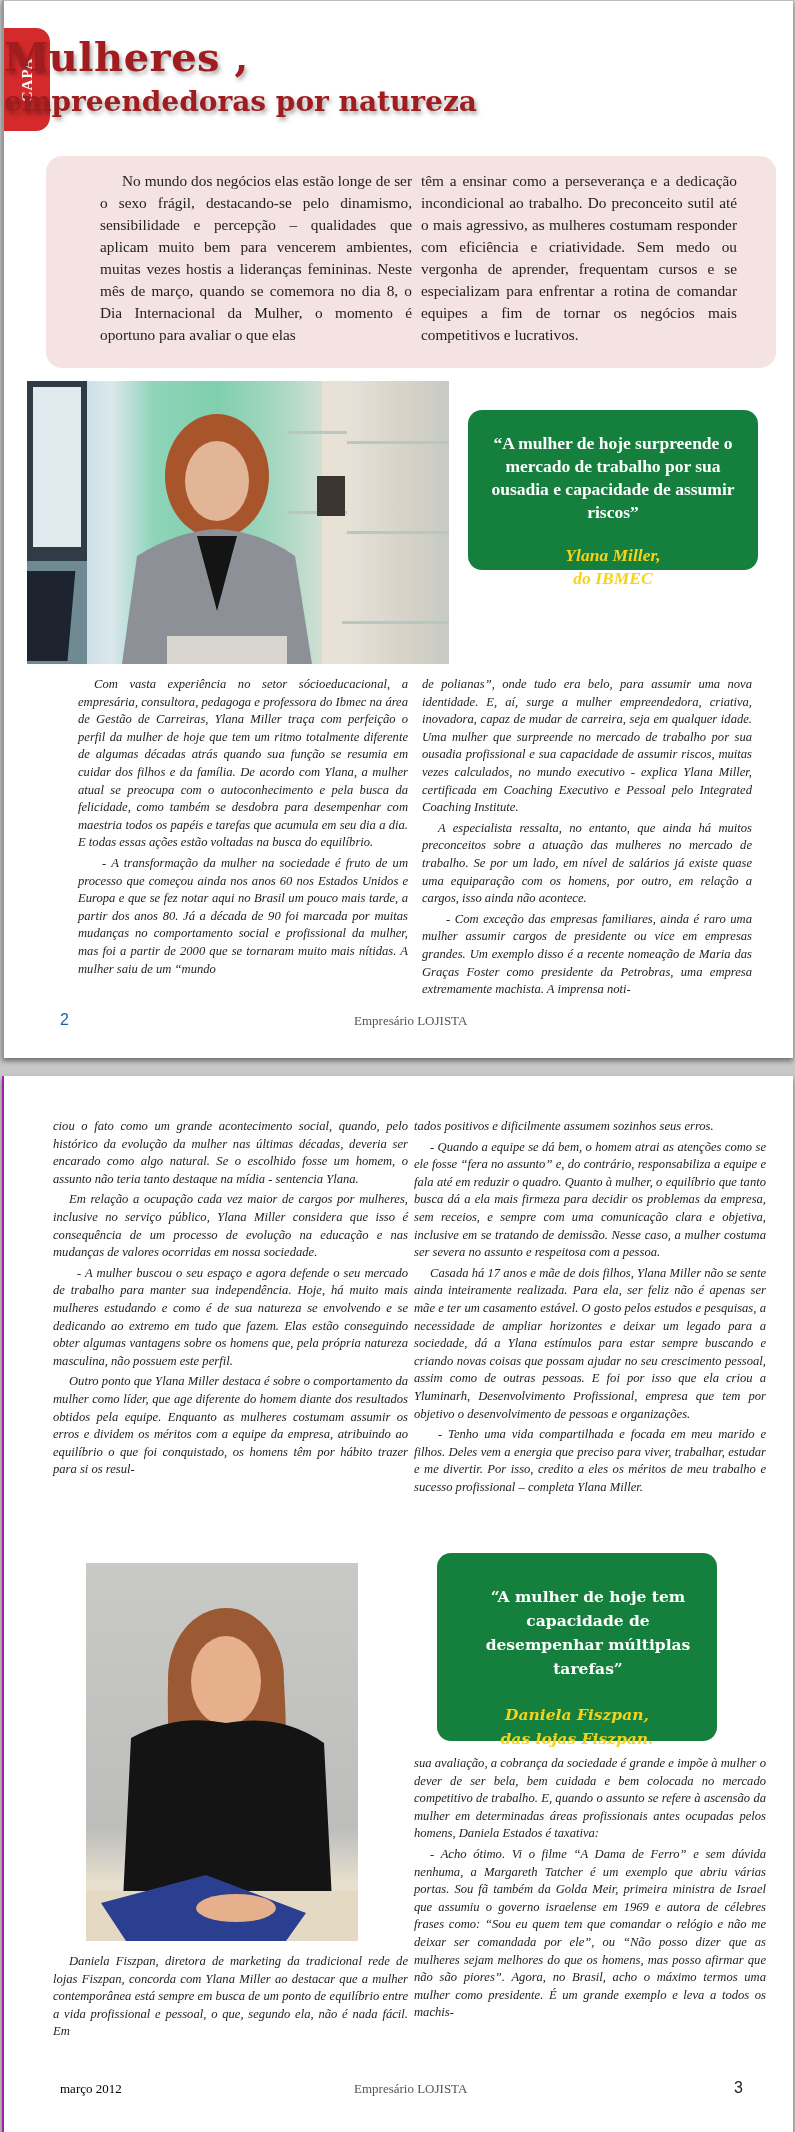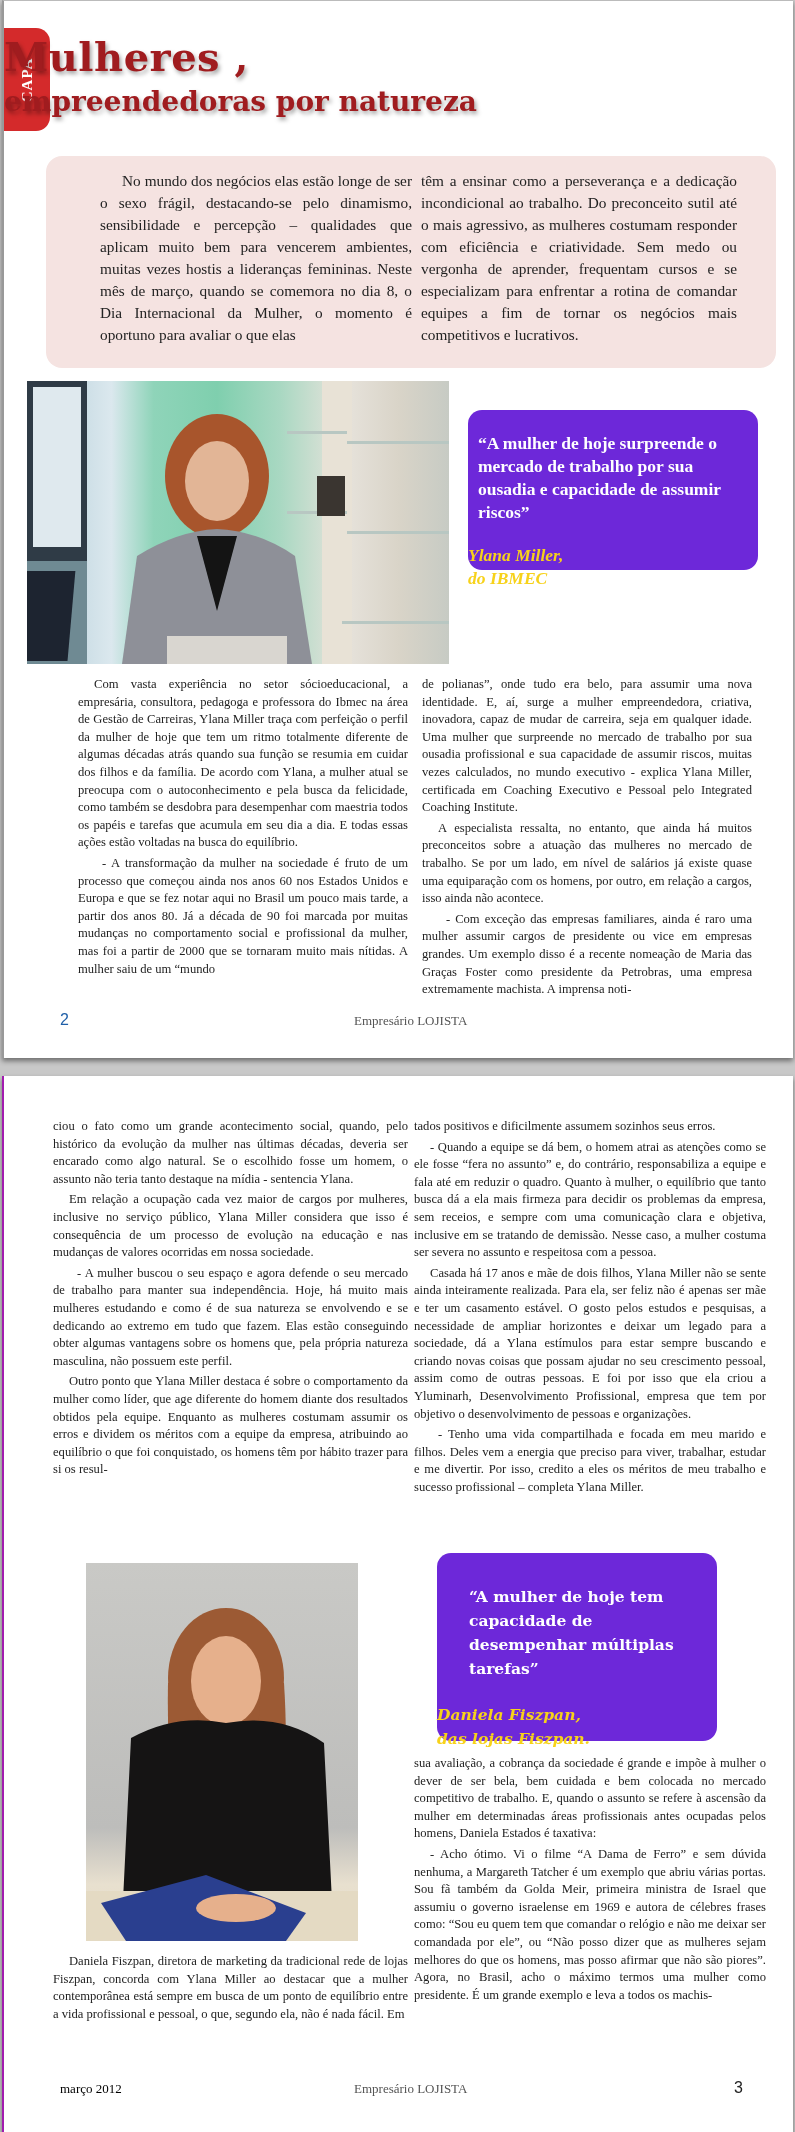"“A mulher de hoje surpreende" .quote { background: #6d28d9 -> #15803d; text-align: left -> center }
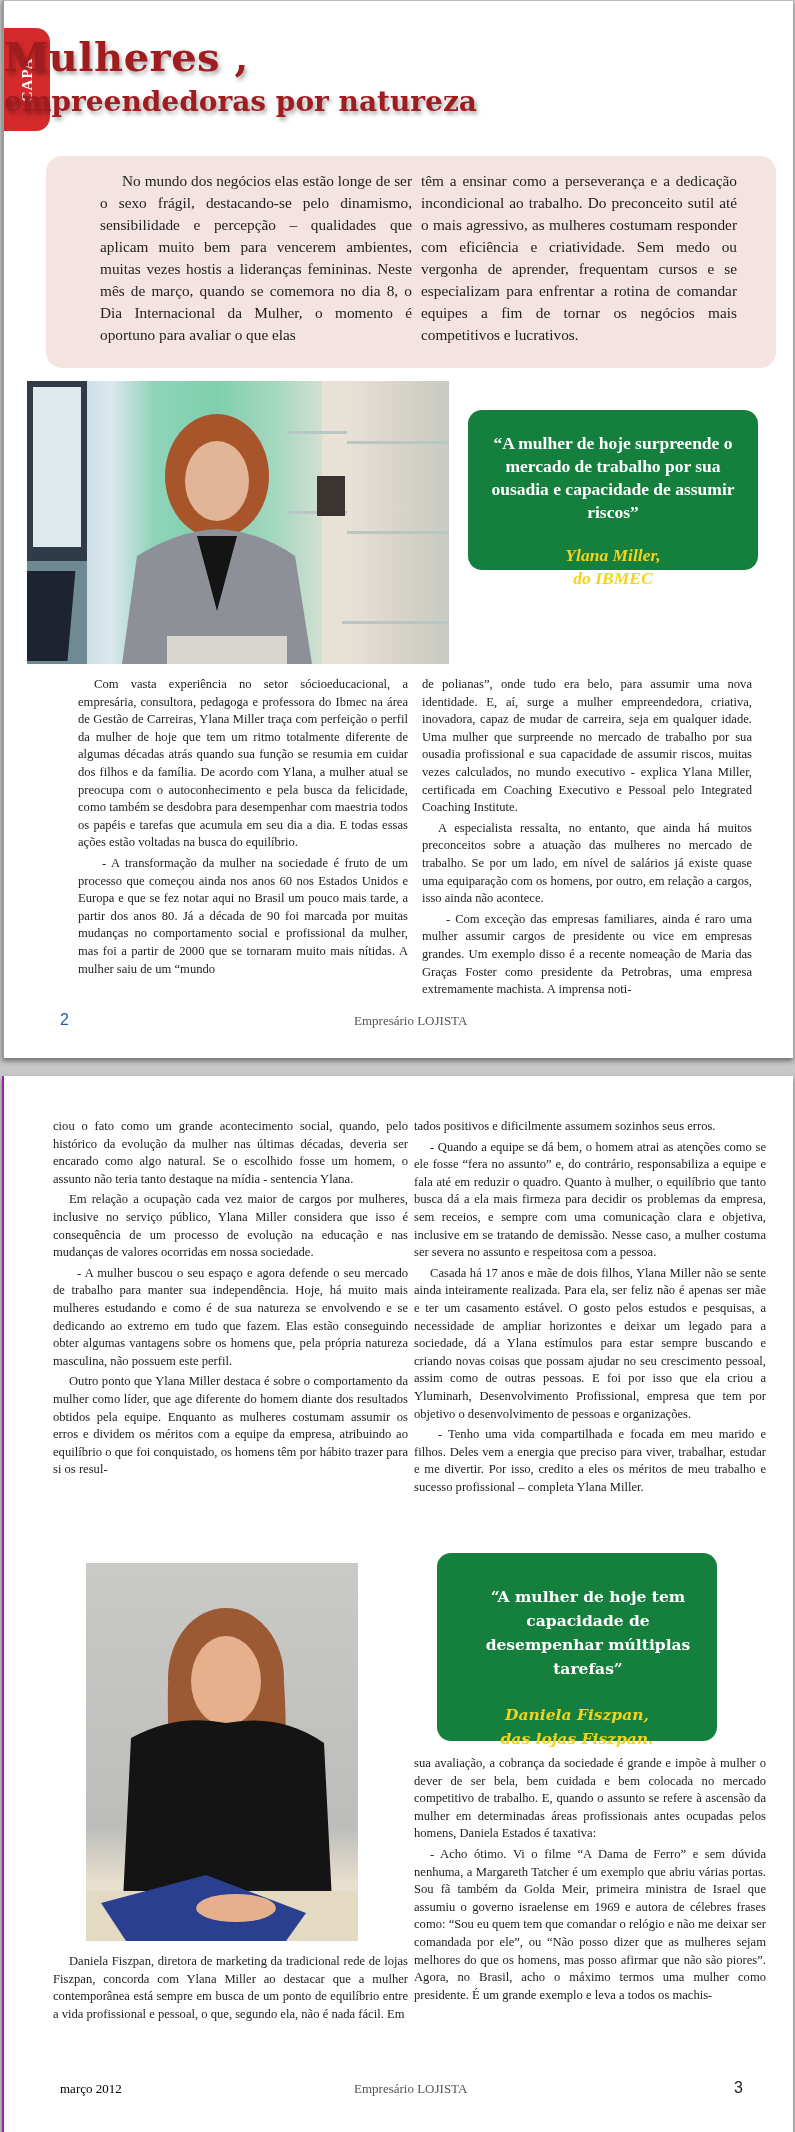"Com vasta experiência no setor" .col p { font-style: none -> italic }
